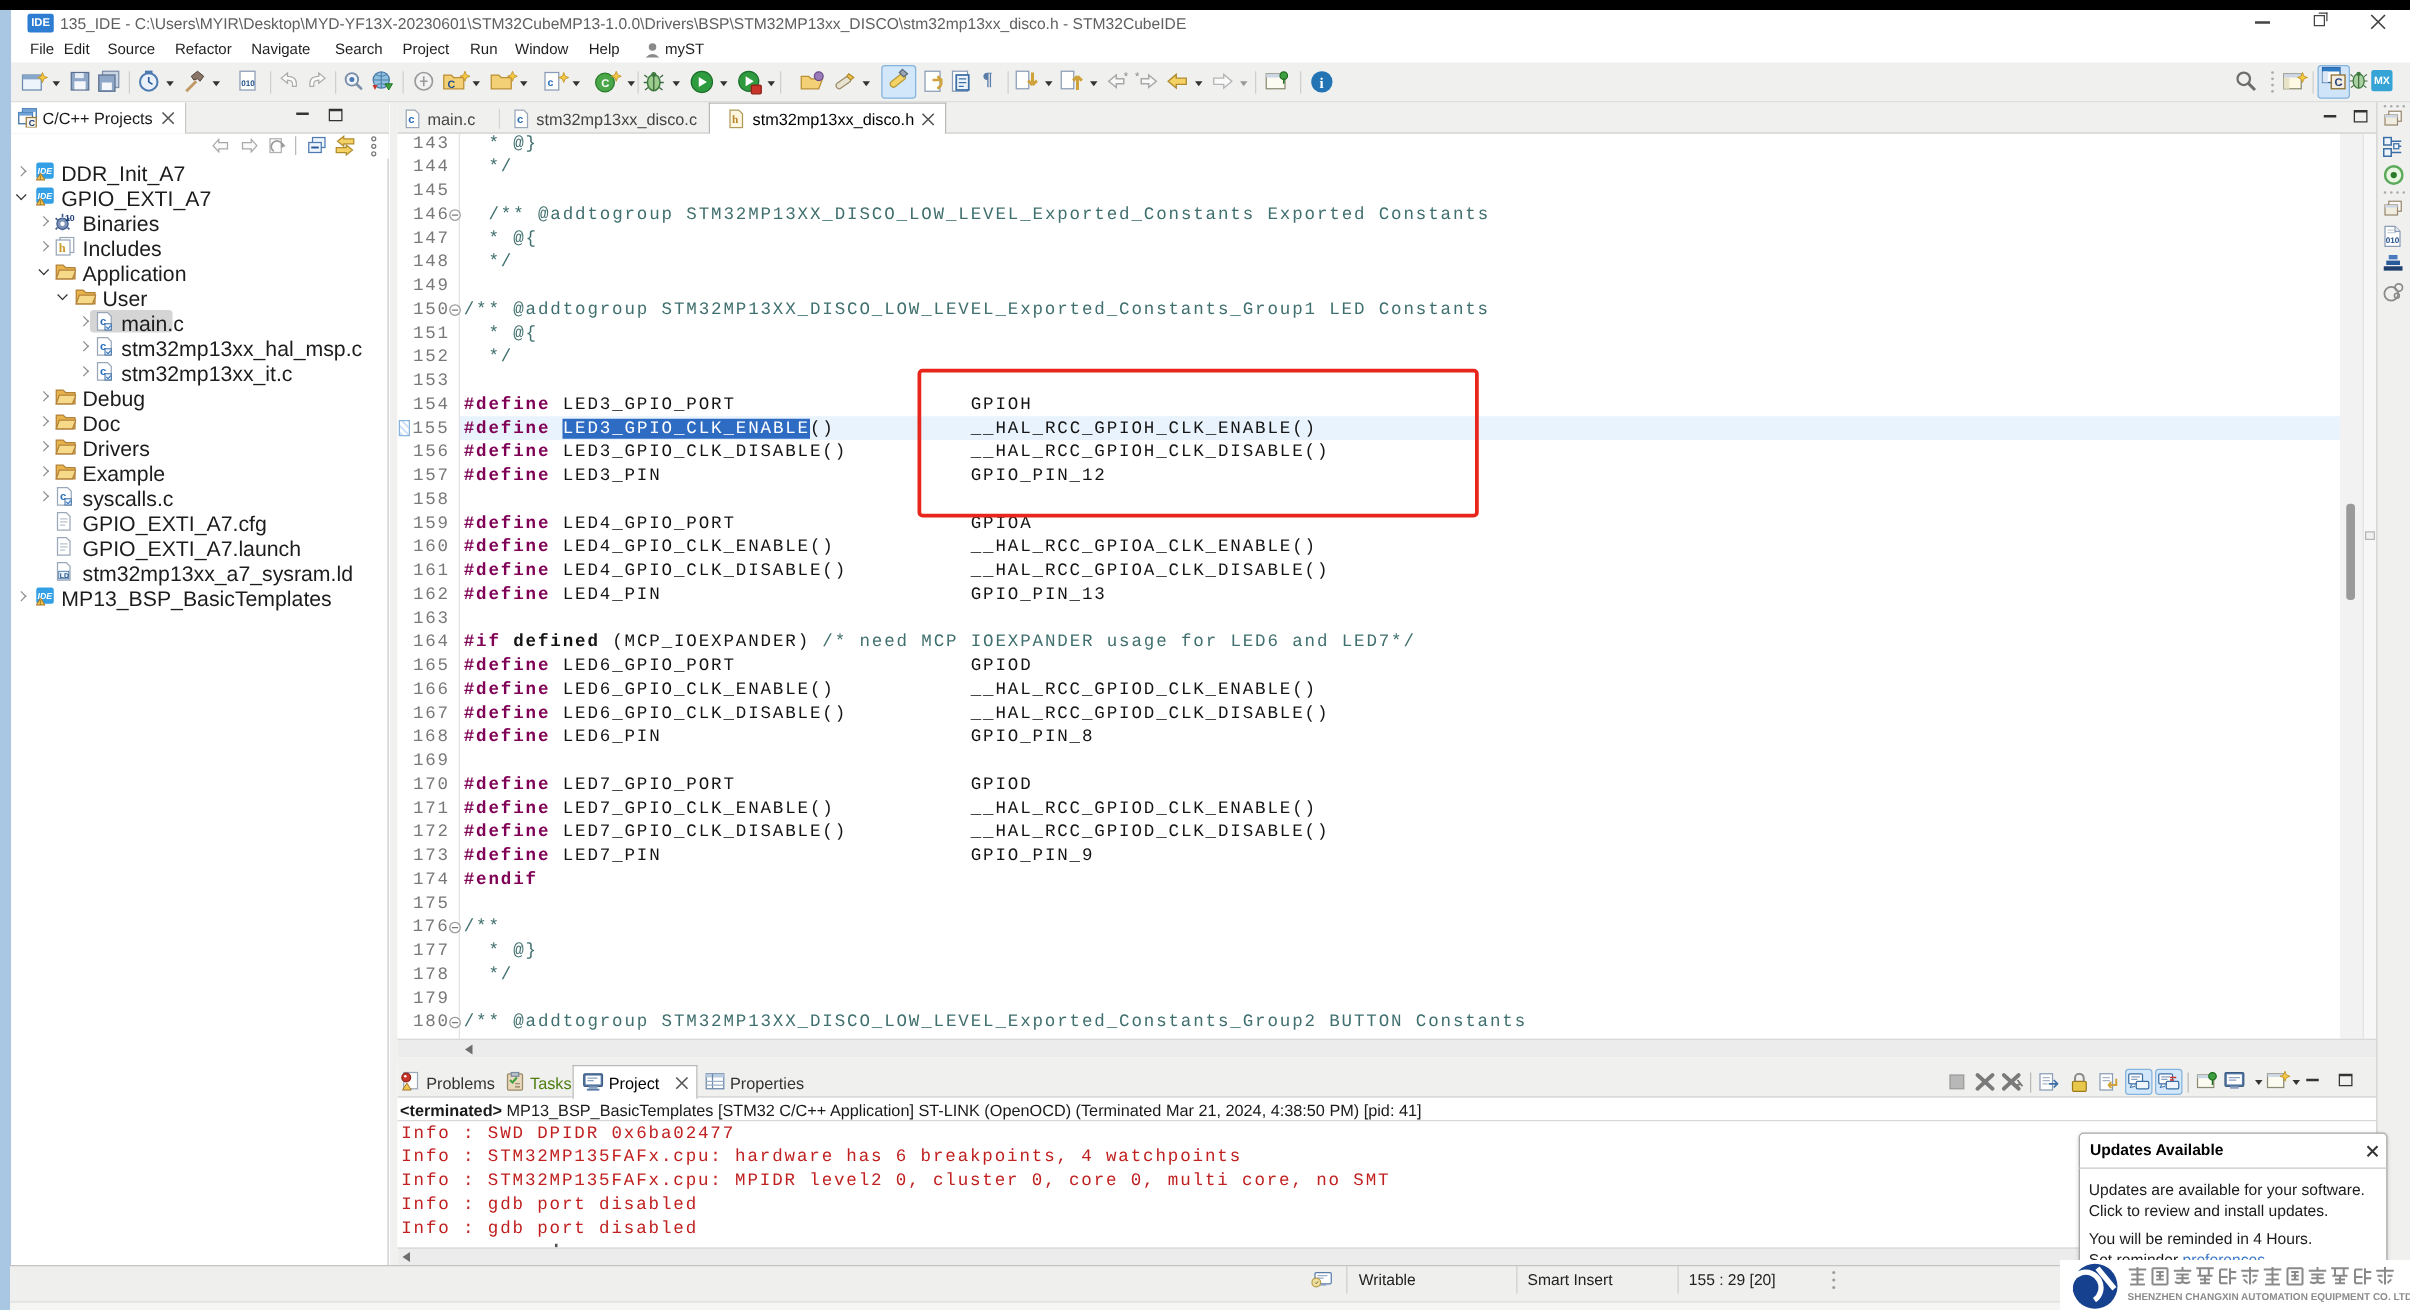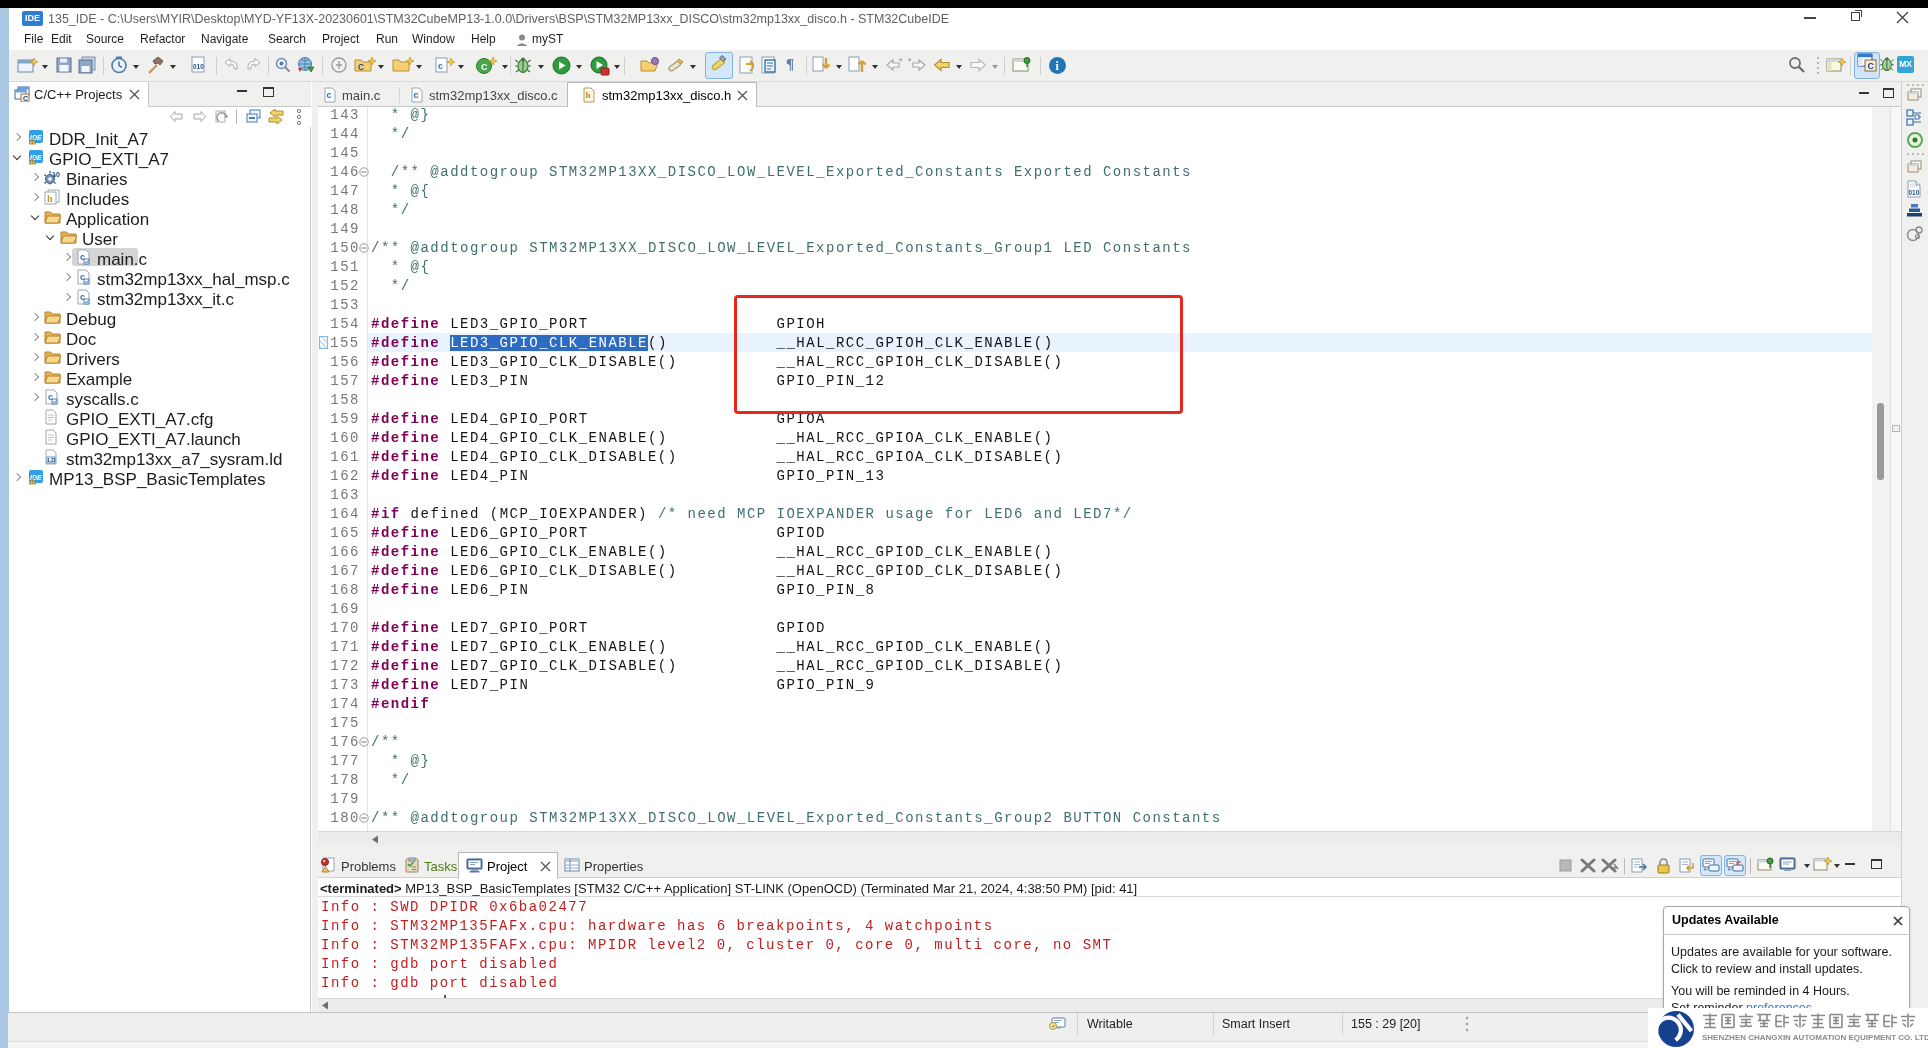"defined" span { font-weight: normal -> bold }
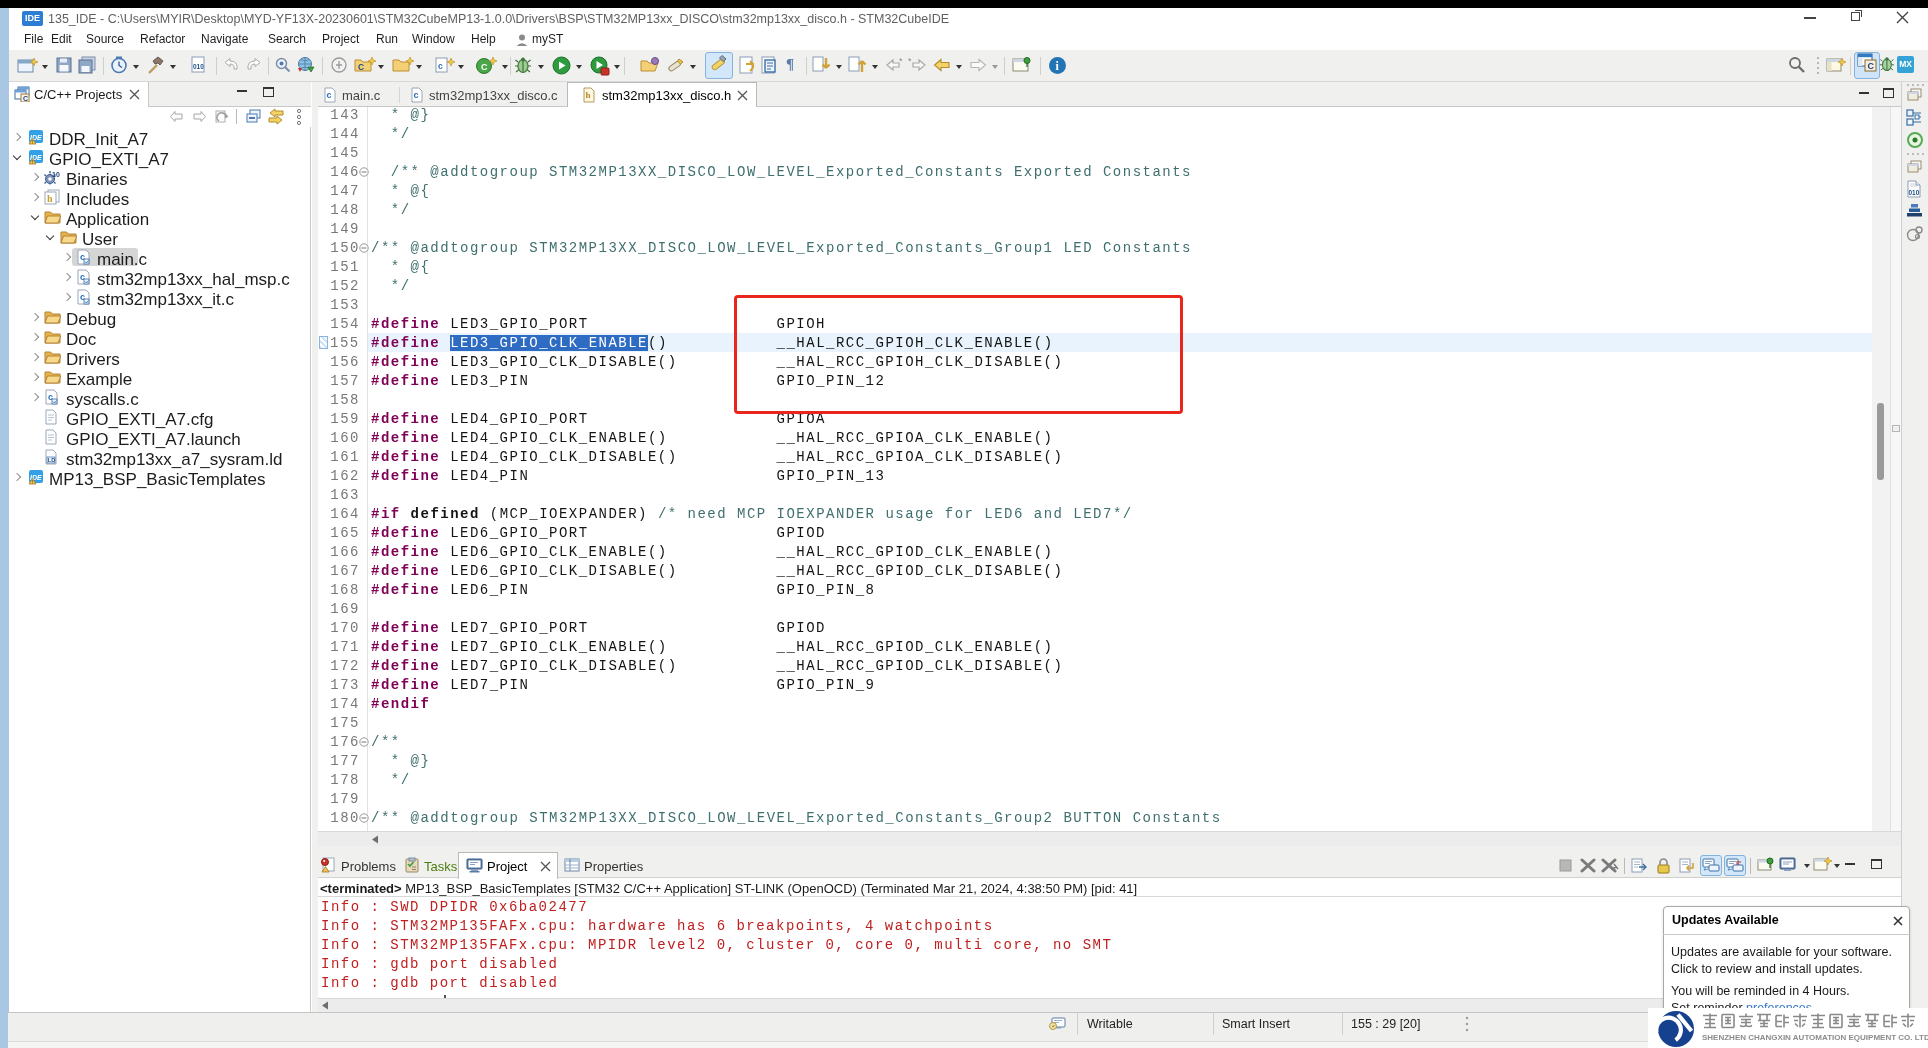"176" div.abs { text-align: right -> none }
